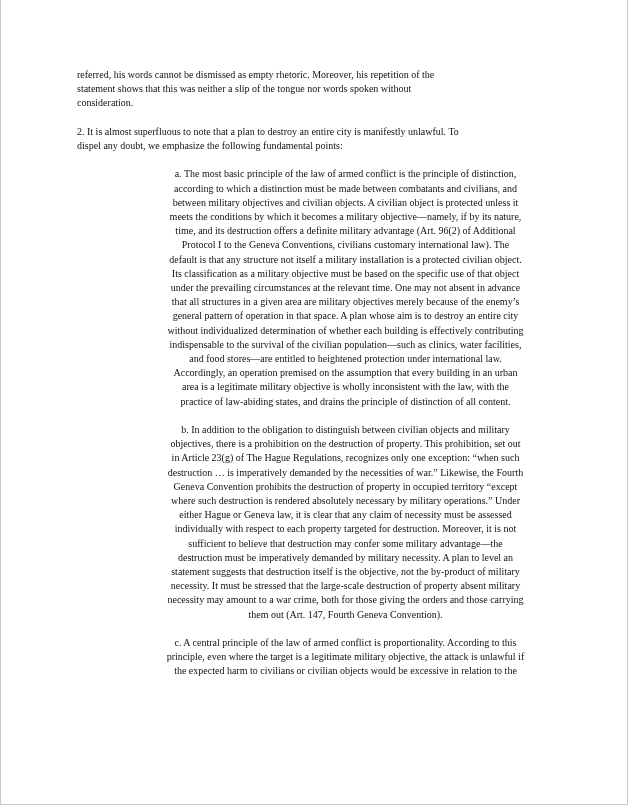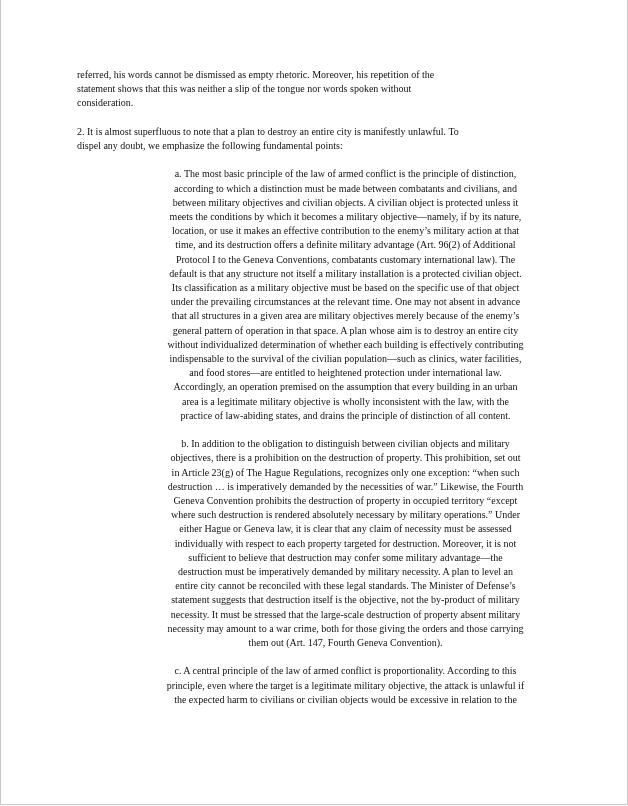"location, or use it makes" span.line { html: <span>location, or use it makes an effective contribution to the enemy’s military action at that</span> -> none }
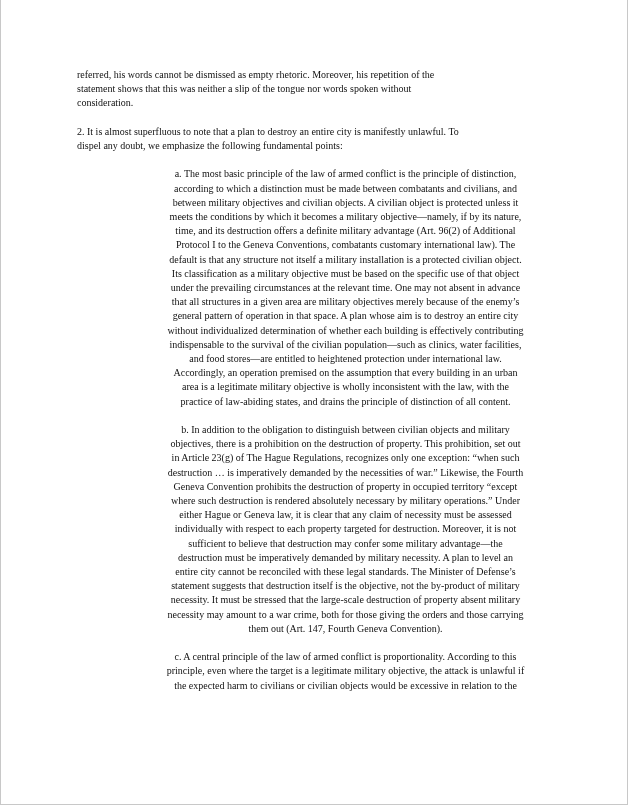"Protocol I to the Geneva" span.line { text: combatants -> civilians }
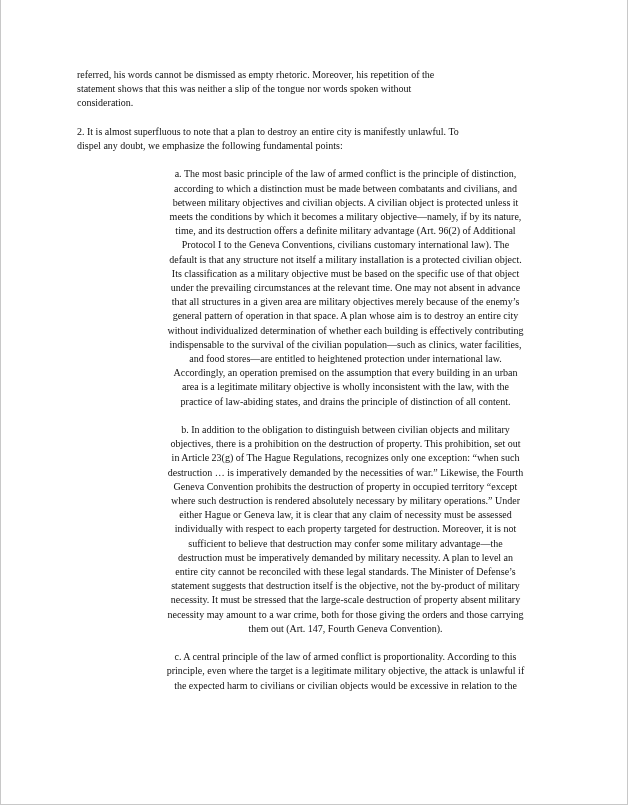"entire city cannot be reconciled" span.line { html: <span>entire city cannot be reconciled with these legal standards. The Minister of Defense’s</span> -> none }
